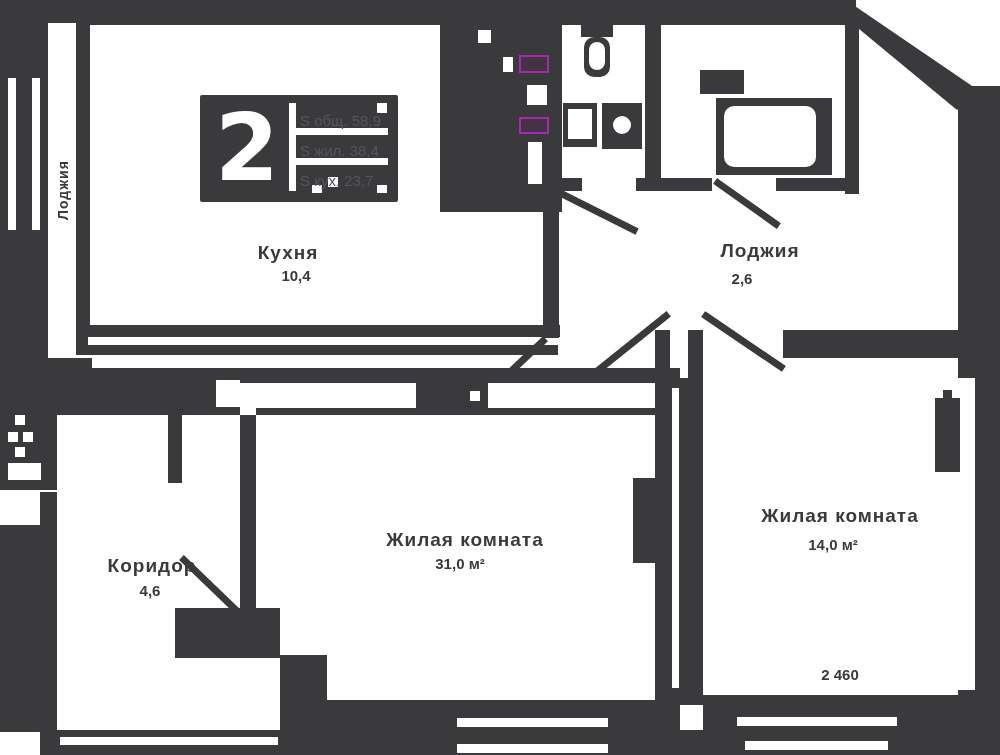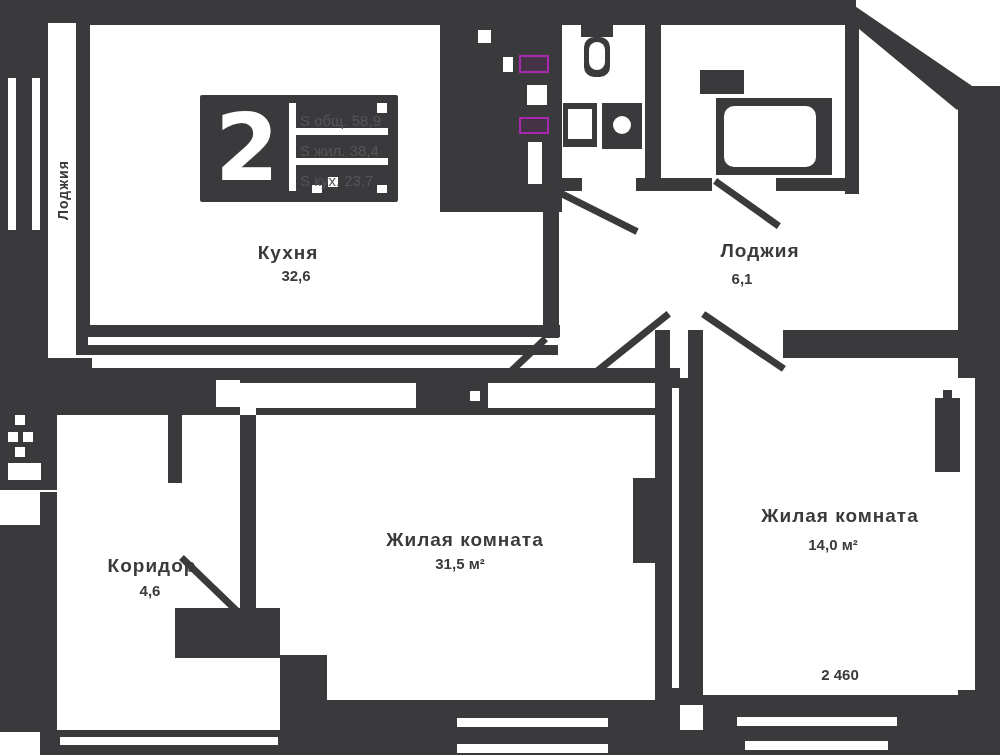"32,6" div.area { text: 32,6 -> 10,4 }
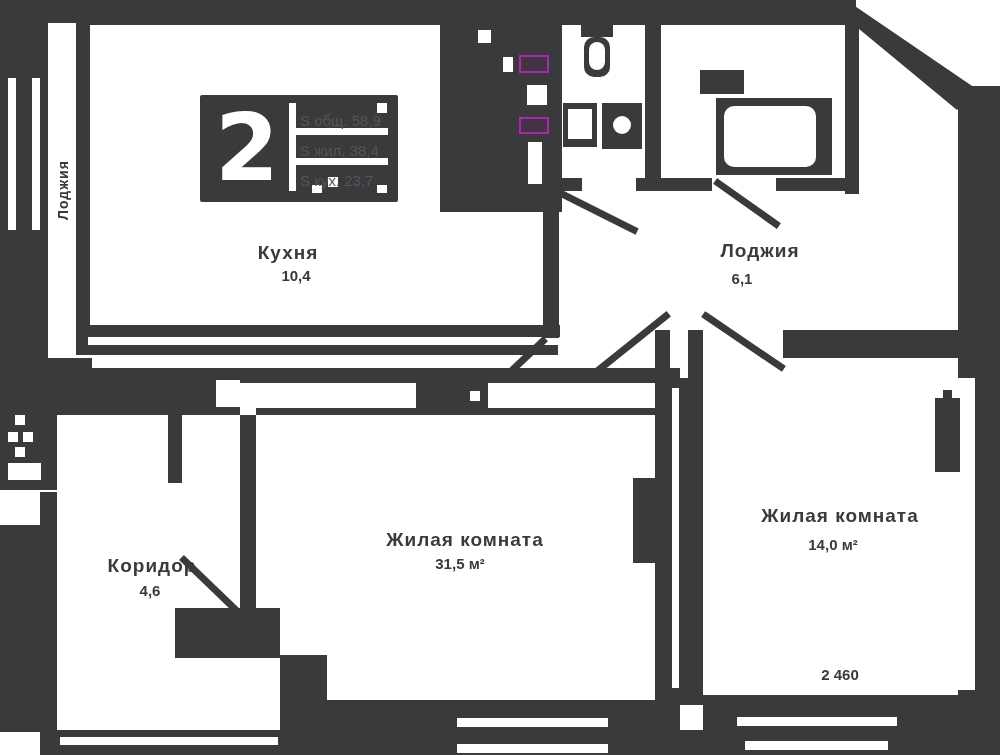"6,1" div.area { text: 6,1 -> 2,6 }
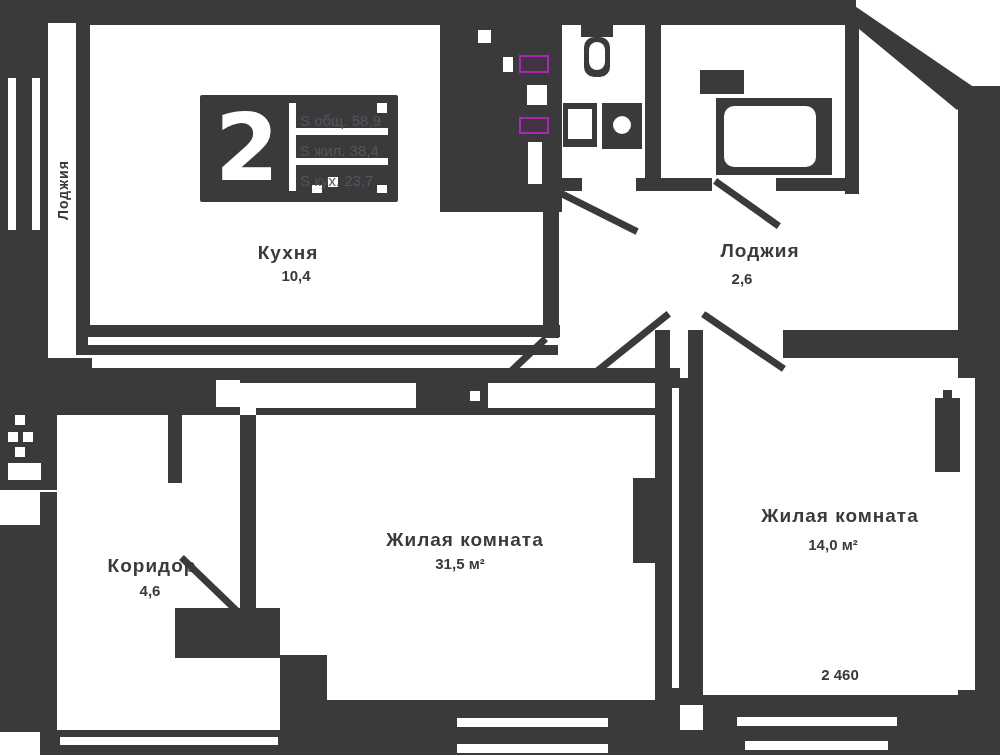"31,5 м²" div.area { text: 31,5 -> 31,0 }
